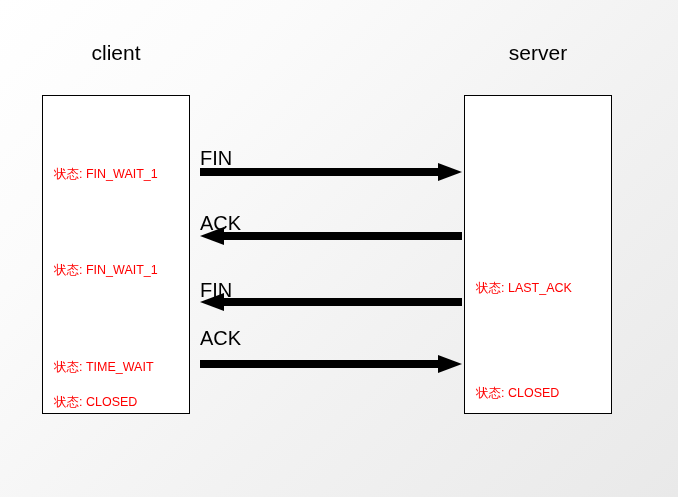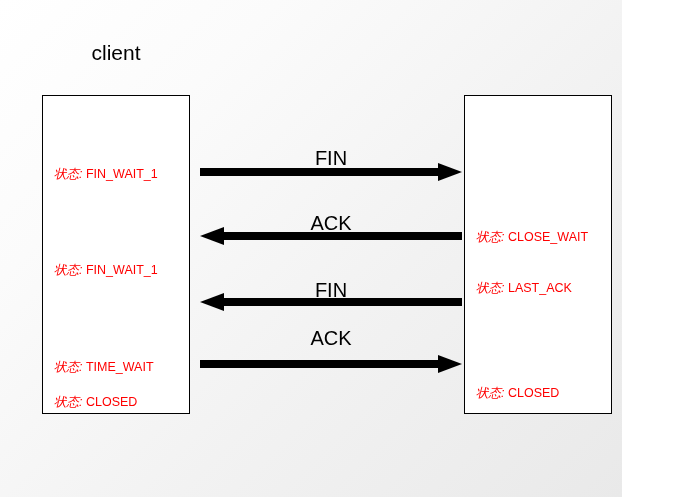"client" #canvas { width: 622px -> 678px }
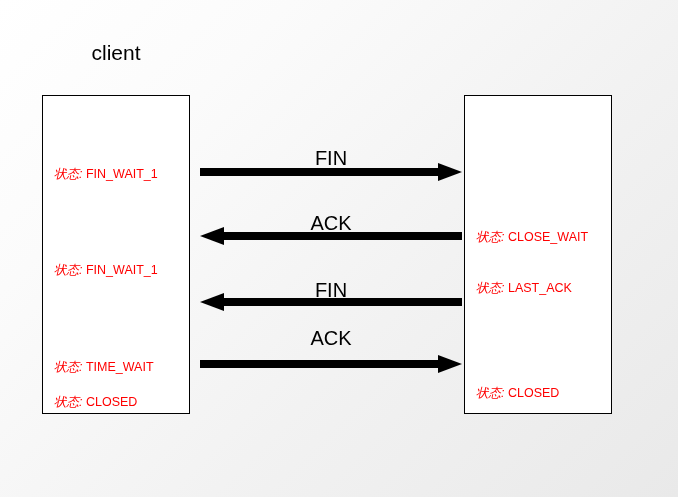"server" div.peer-title { html: none -> <div>server</div> }
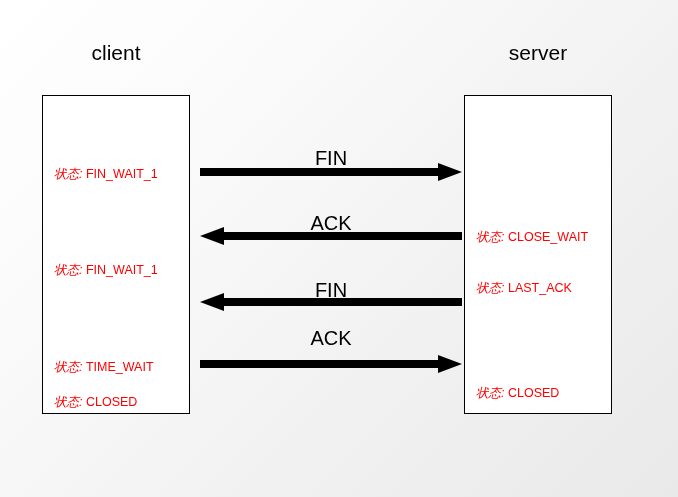"FIN" .msg-label { text-align: center -> left }
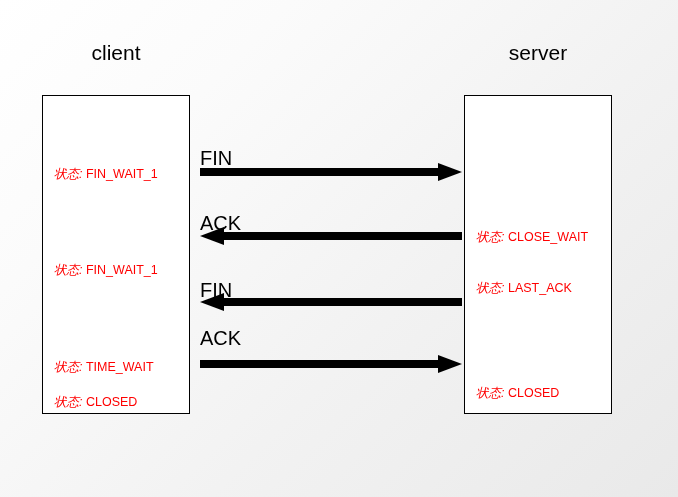"状态:" .state-label .state-key { font-style: italic -> none }
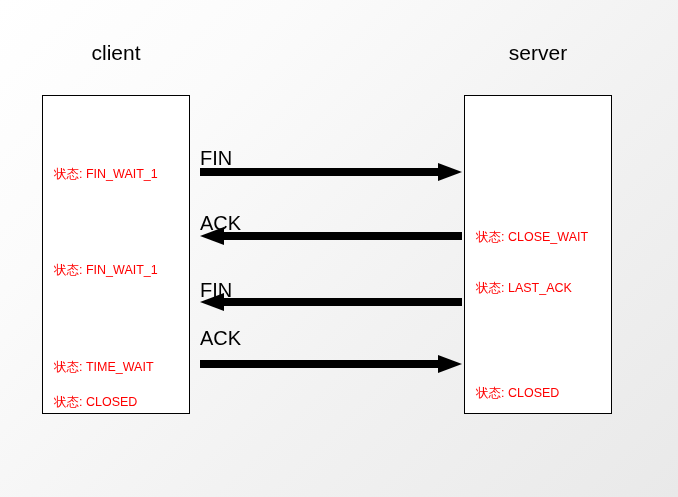"状态: CLOSE_WAIT" div.state-label { html: <div> <span>状态:</span> <span>CLOSE_WAIT</span> </div> -> none }
